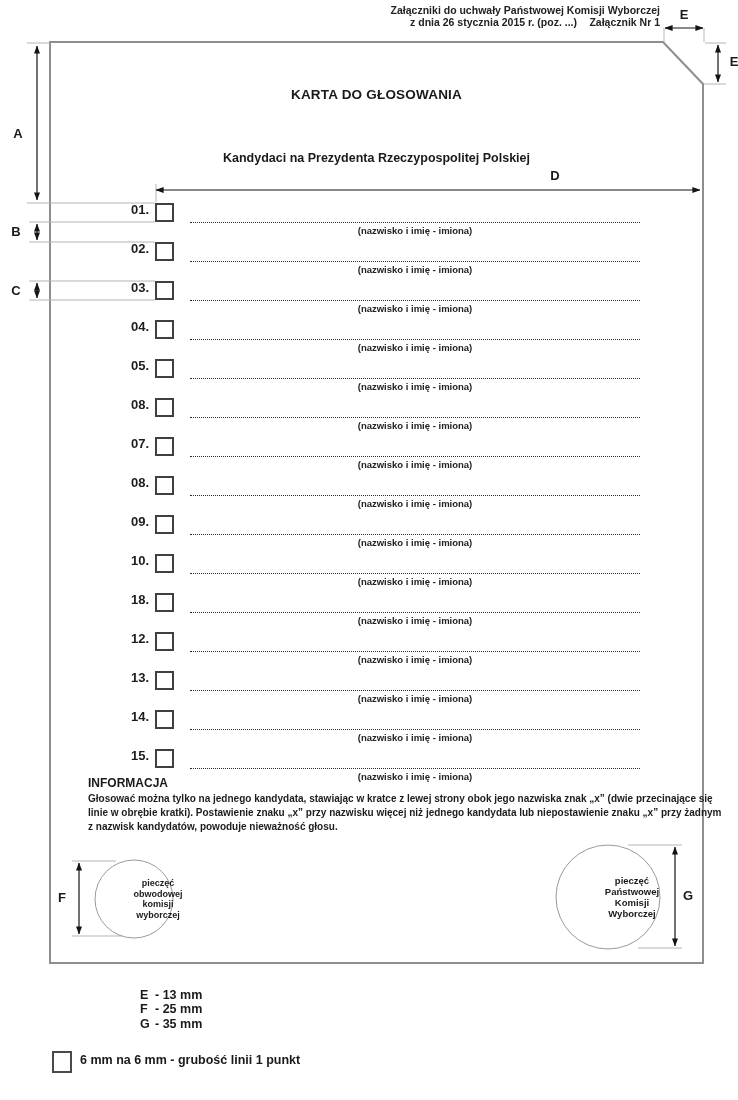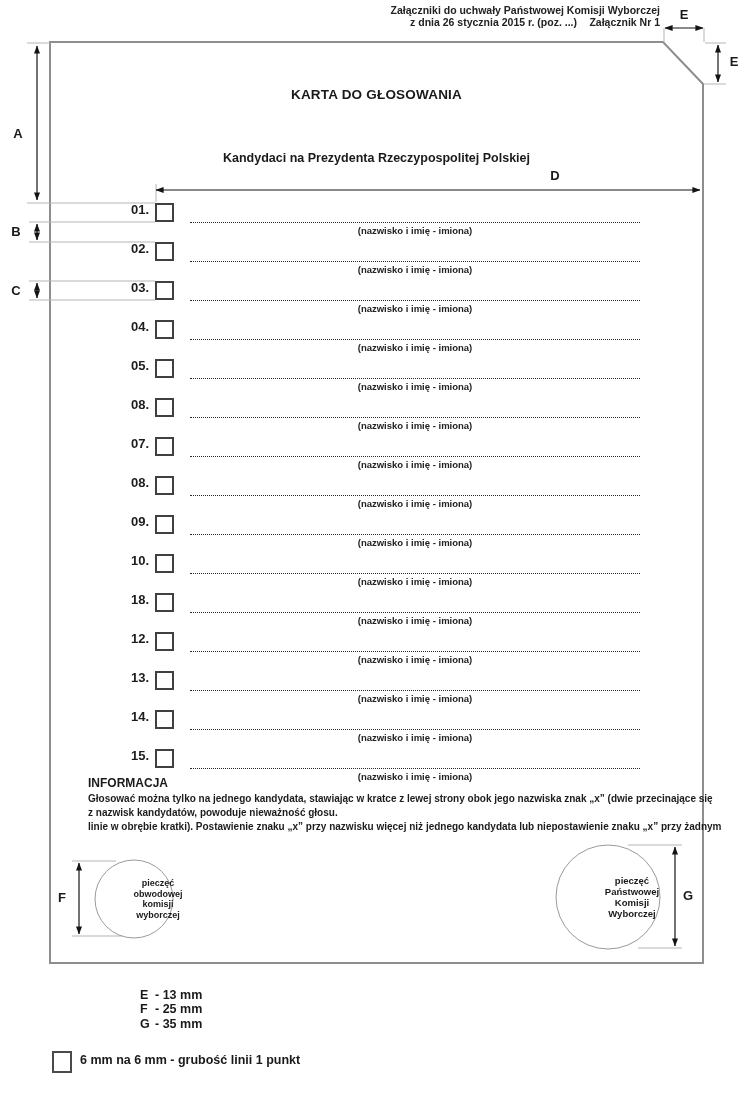"z nazwisk kandydatów, powoduje" div.info-line { order: before "linie w obrębie kratki). Postawienie" -> after "linie w obrębie kratki). Postawienie" }
